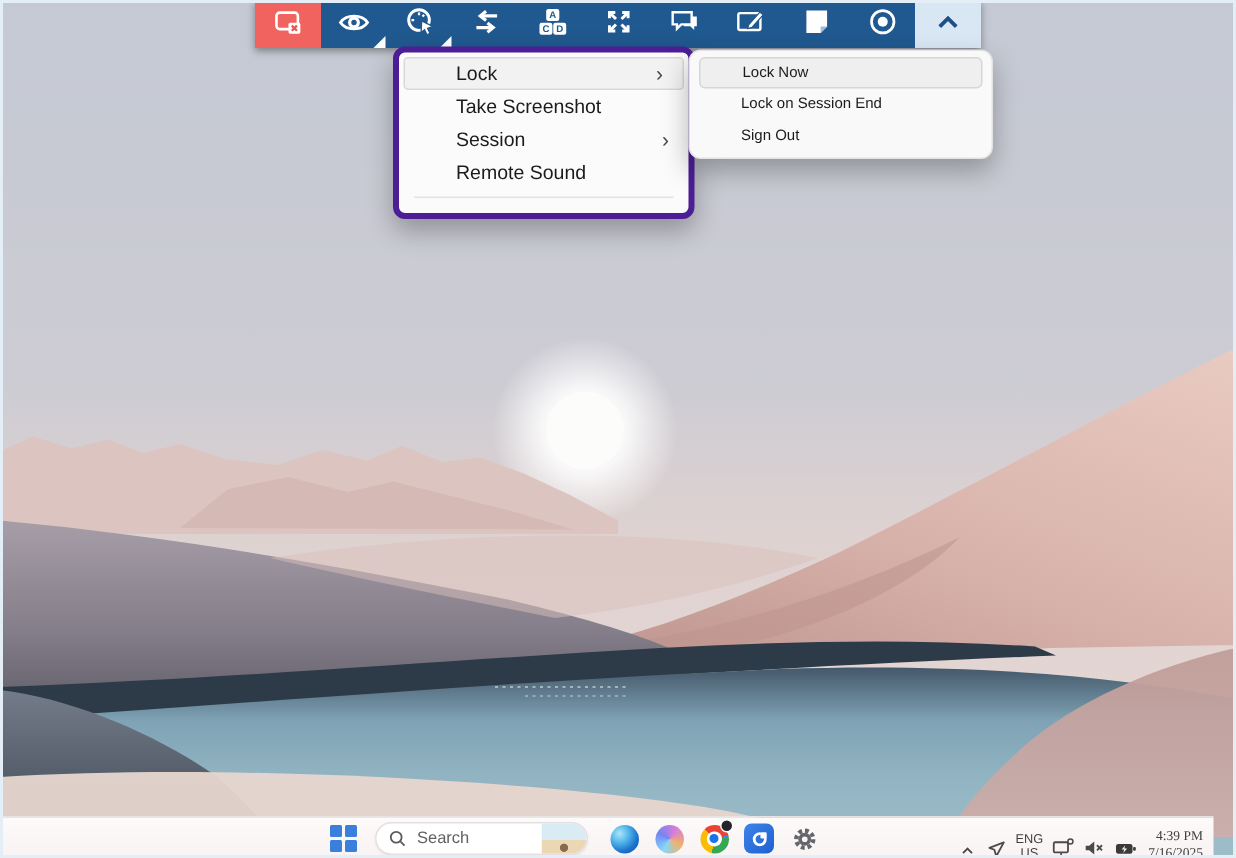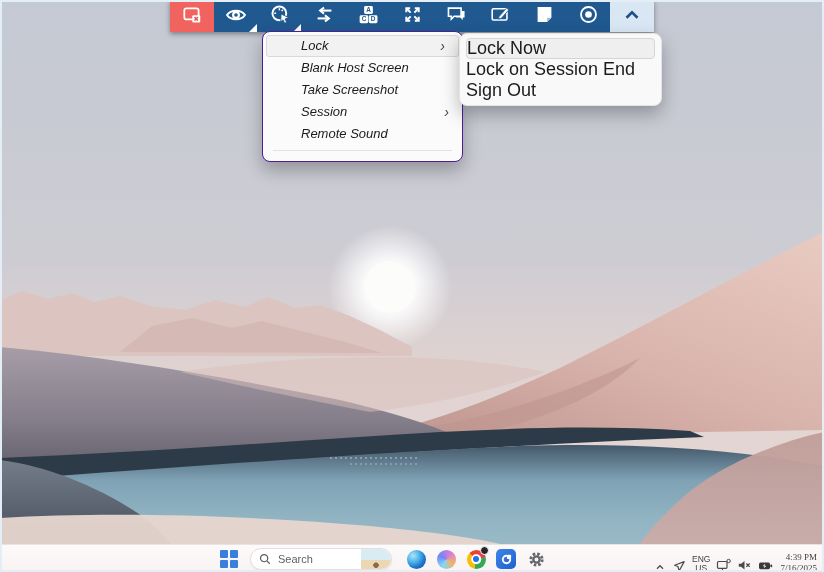"Lock" .menu { border: 1px solid #4c1d95 -> 4px solid #4c1d95; font-style: italic -> none }
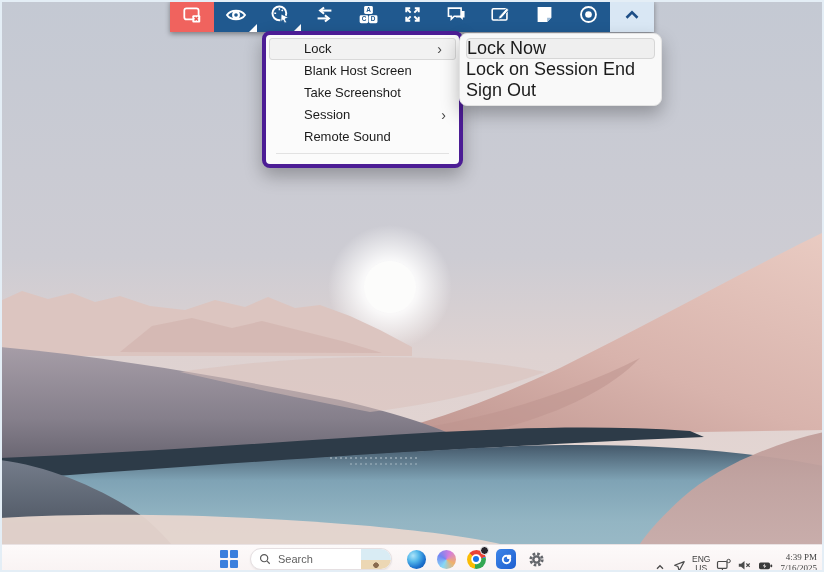"Lock Now" .sub-row { font-size: 18px -> 10px; padding-left: none -> 28px }
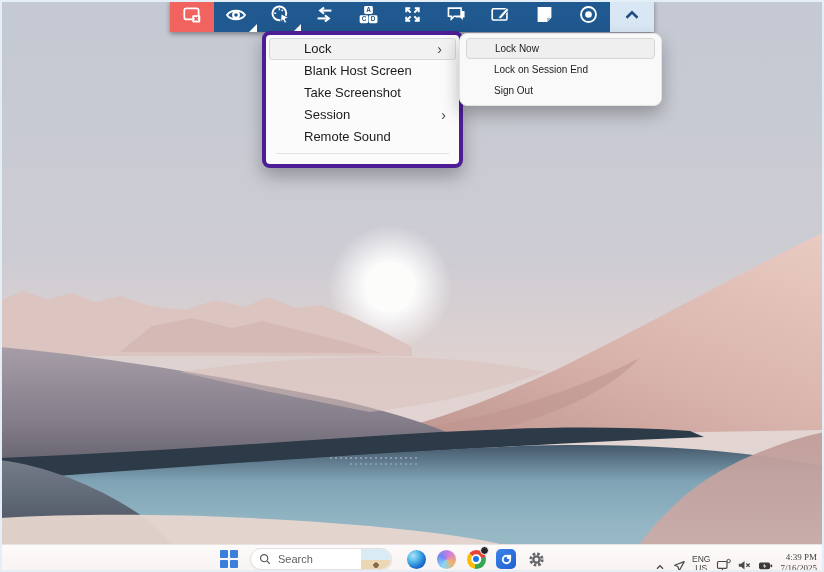"Blank Host Screen" div.menu-row { html: <div> <span>Blank Host Screen</span> </div> -> none }
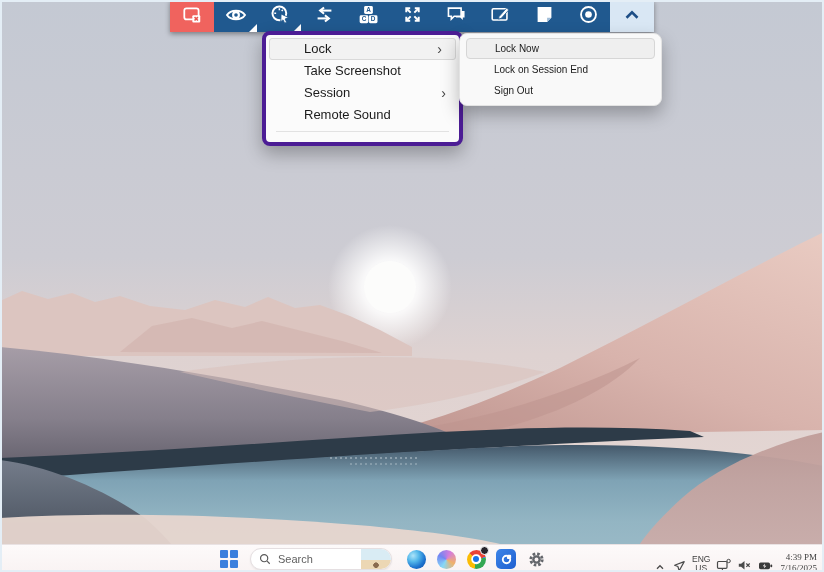"Search" .taskbar { right: 0 -> 15px }
